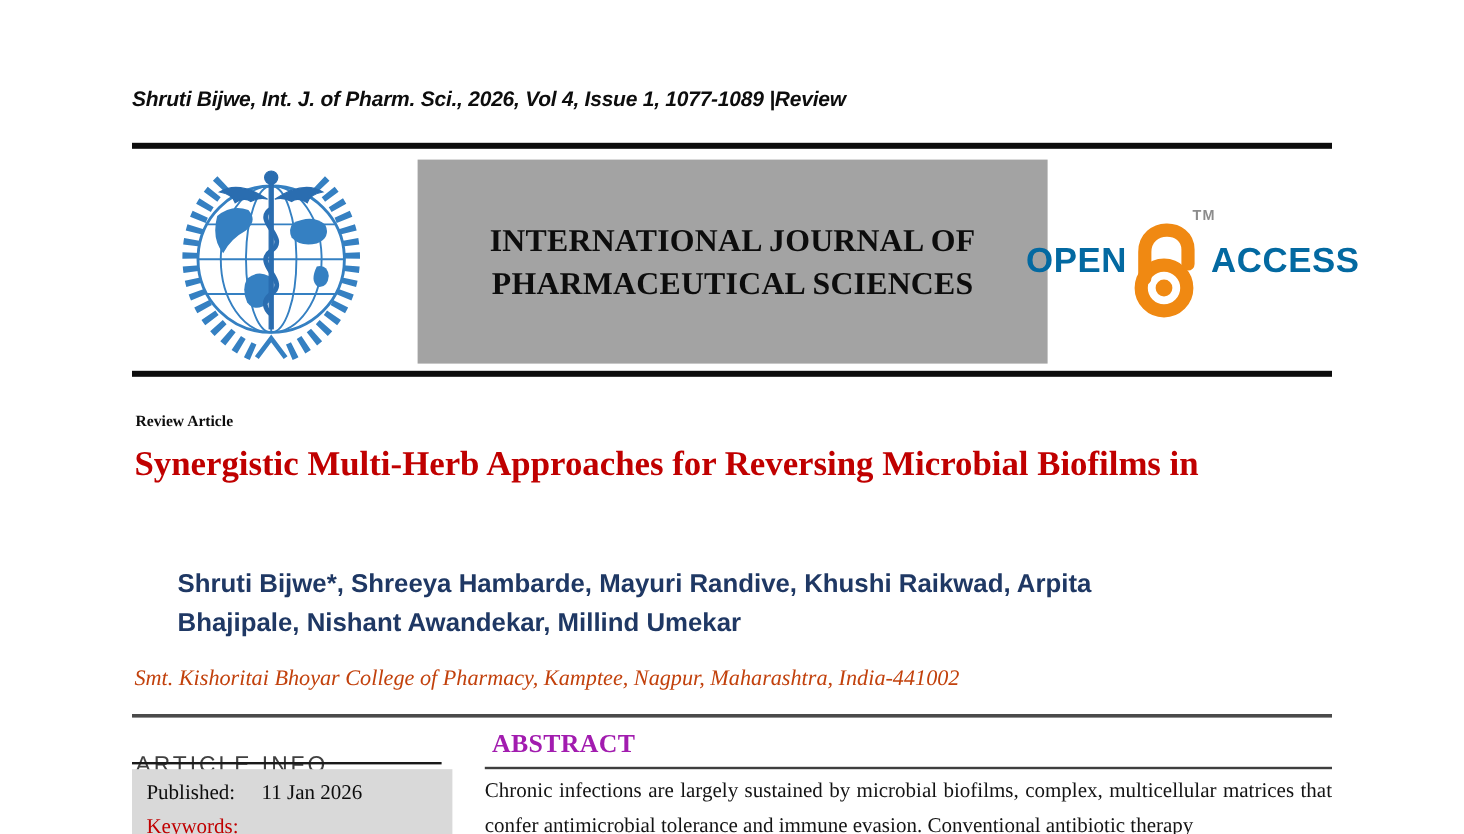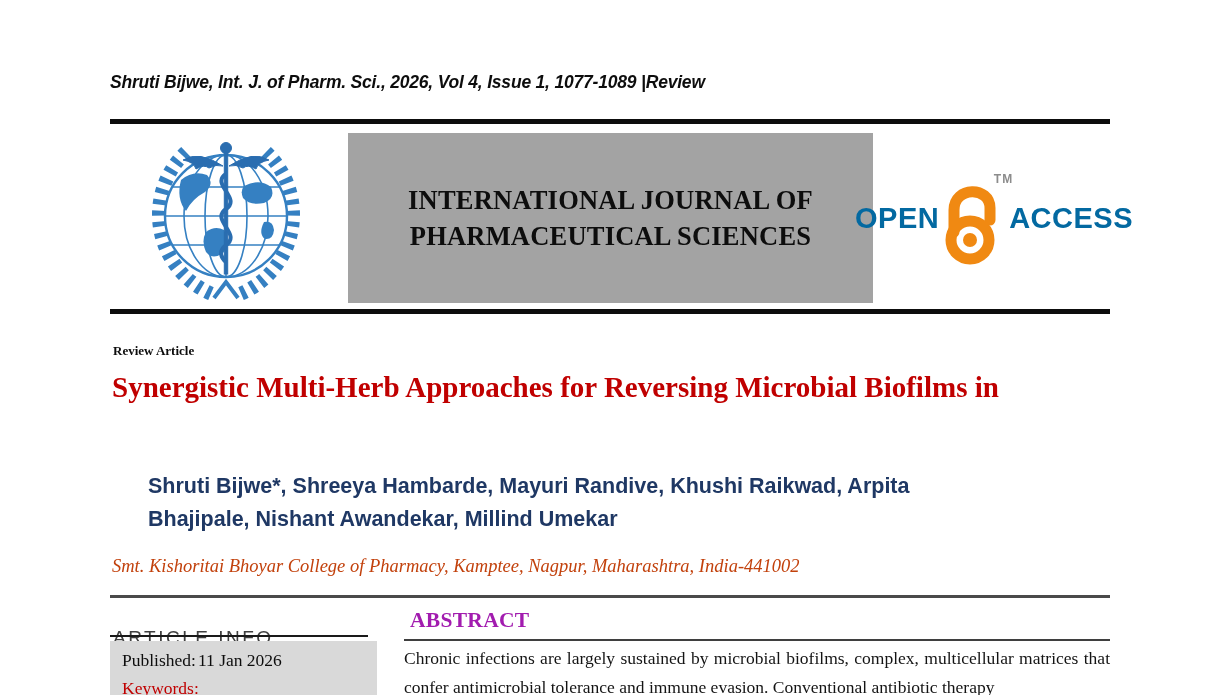"11 Jan 2026" .published-date { margin-left: 2px -> 22px }
